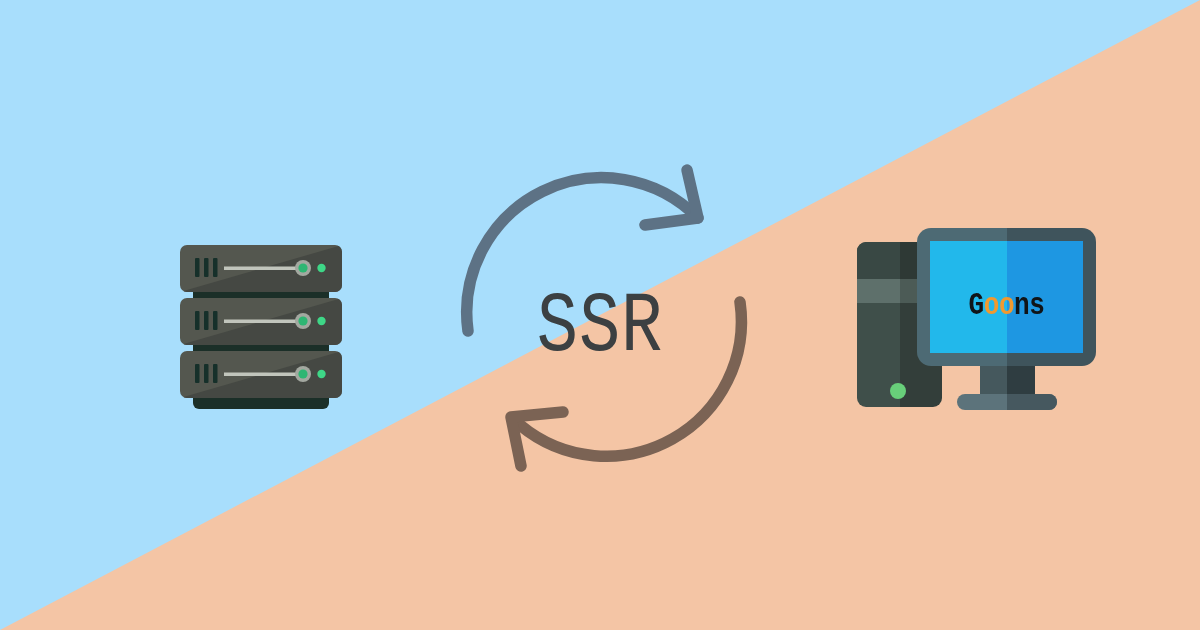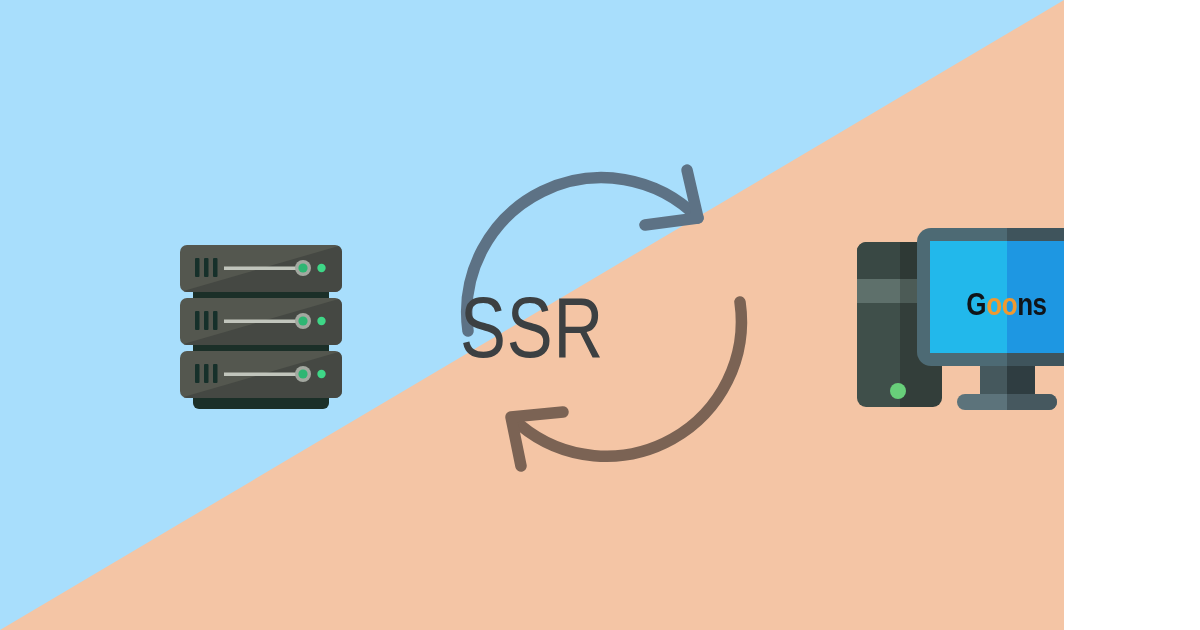"SSR" .canvas { font-family: Liberation Sans, sans-serif -> Liberation Mono, monospace; width: 1064px -> 1200px }
